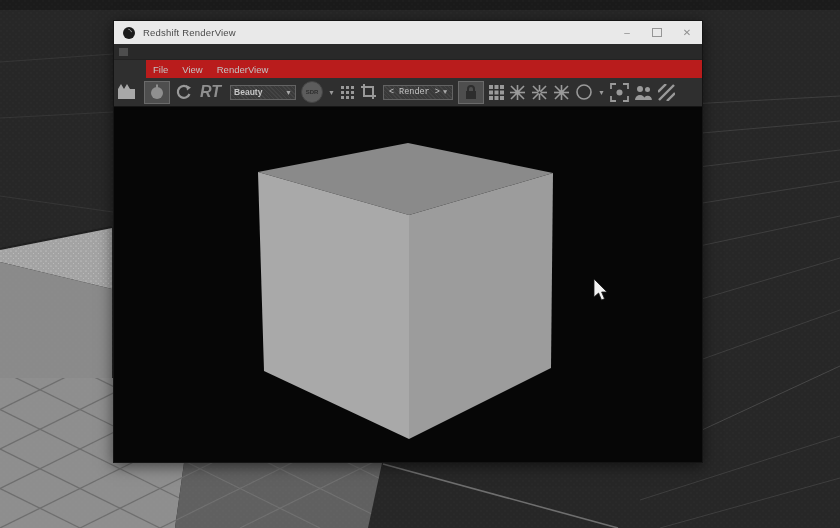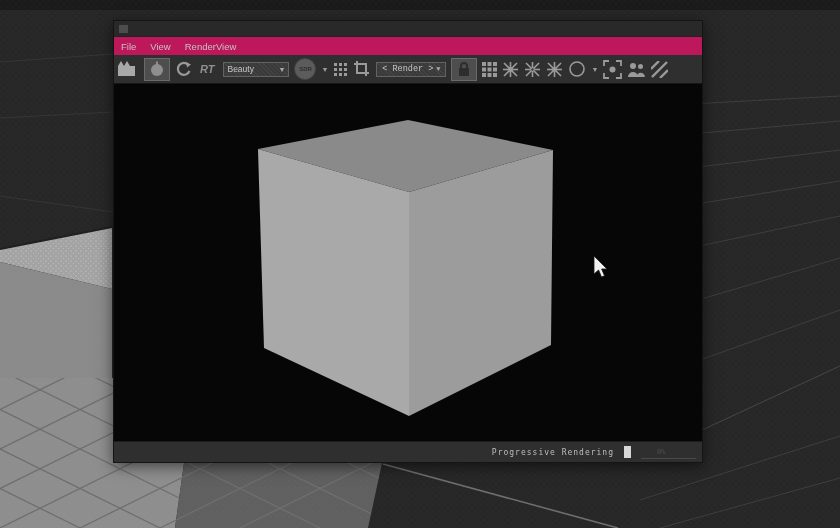"Redshift RenderView" div.titlebar { html: none -> <div> <div></div> <div>Redshift RenderView</div> <div></div> <div>–</div> <div> <span></span> </div> <div>✕</div> </div> }
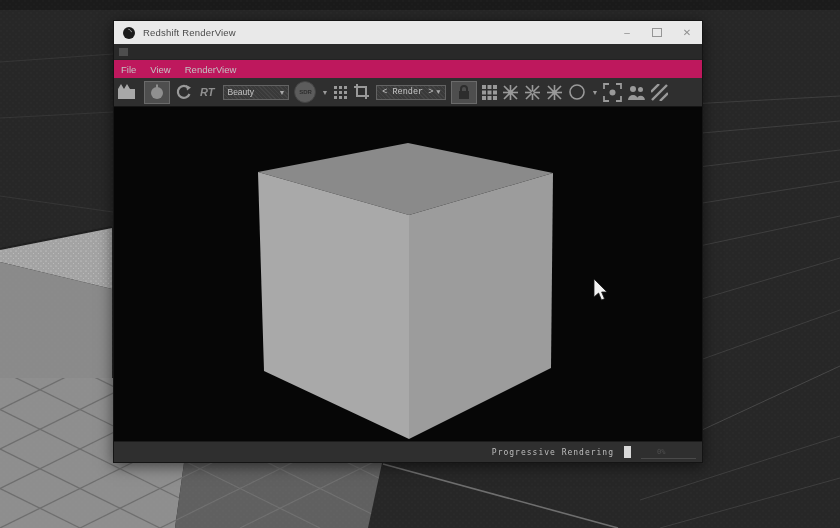"File" .menubar { background: #be185d -> #b91c1c; margin-left: none -> 32px }
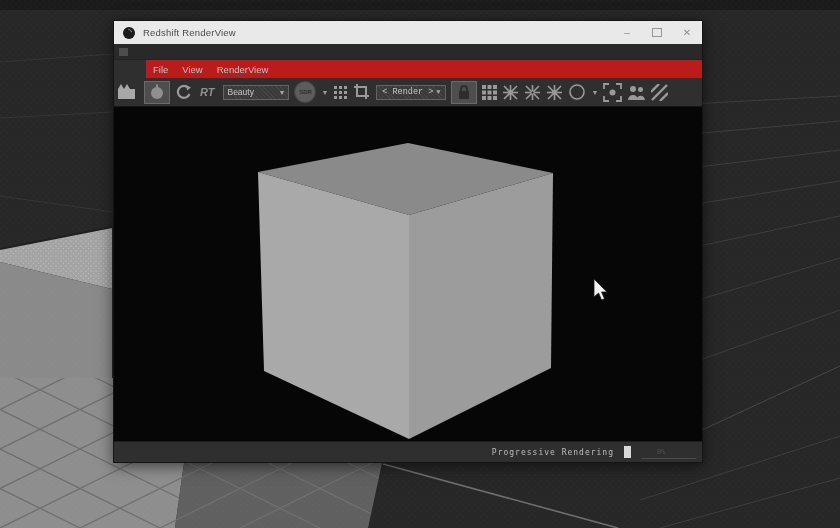"RT" .rt-label { font-size: 11px -> 16px }
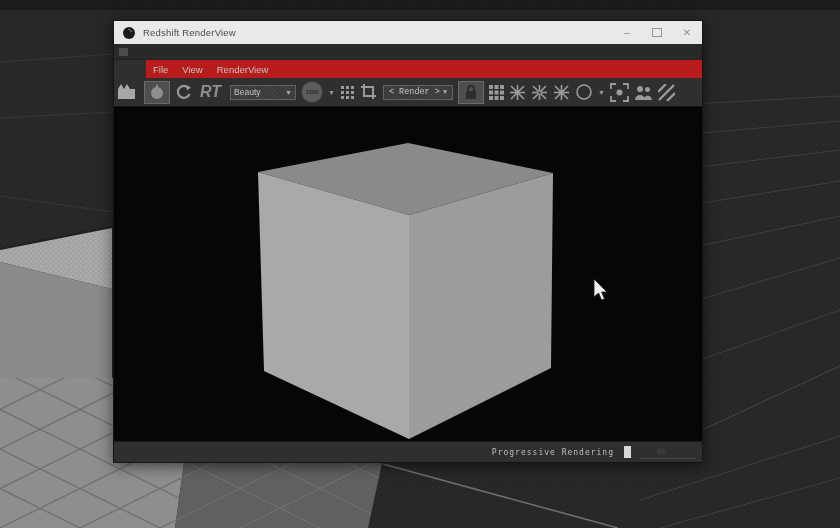"Beauty" .dd-aov { font-weight: none -> bold }
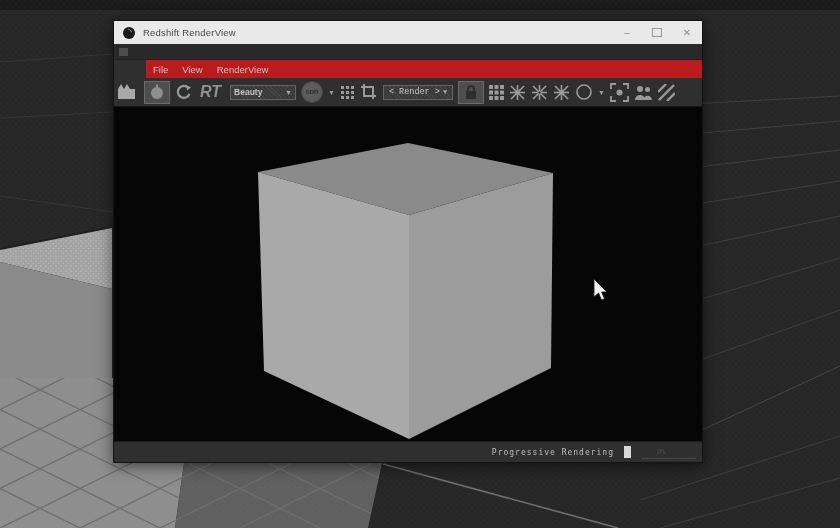"Progressive Rendering" div.statusbar { html: <div> <span>Progressive Rendering</span> <span></span> <span> <span>0%</span> </span> </div> -> none }
